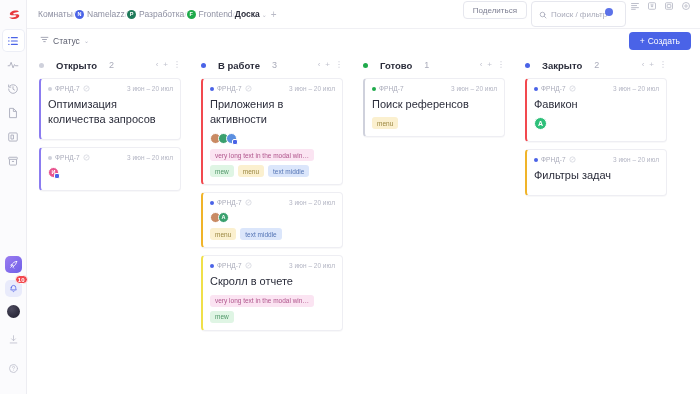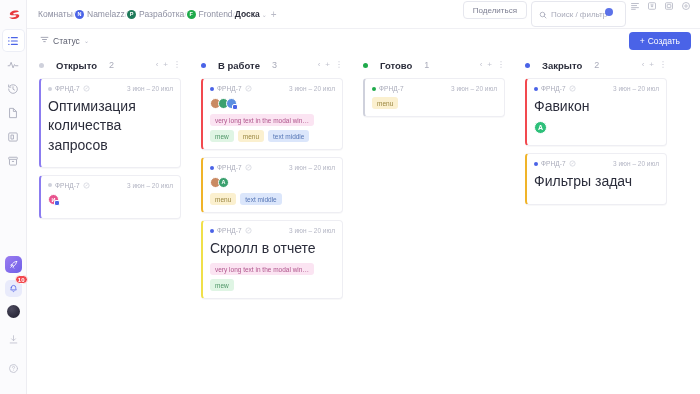"Оптимизация количества запросов" .card-title { font-size: 14px -> 11px }
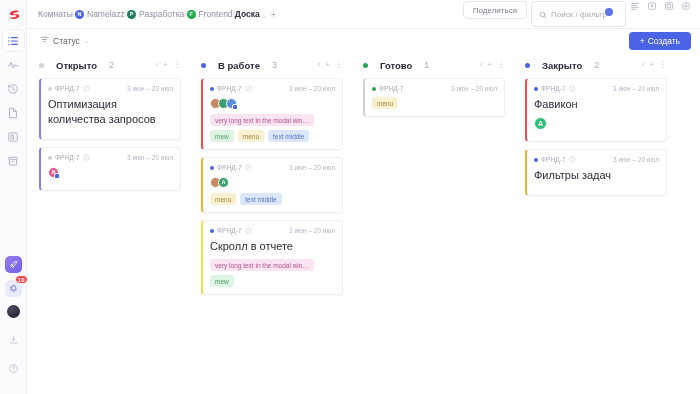"Приложения в активности" div.card-title { html: none -> <div>Приложения в активности</div> }
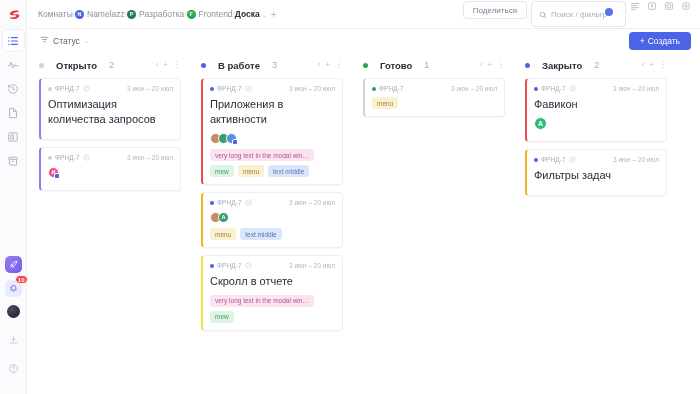"Поиск референсов" div.card-title { html: none -> <div>Поиск референсов</div> }
